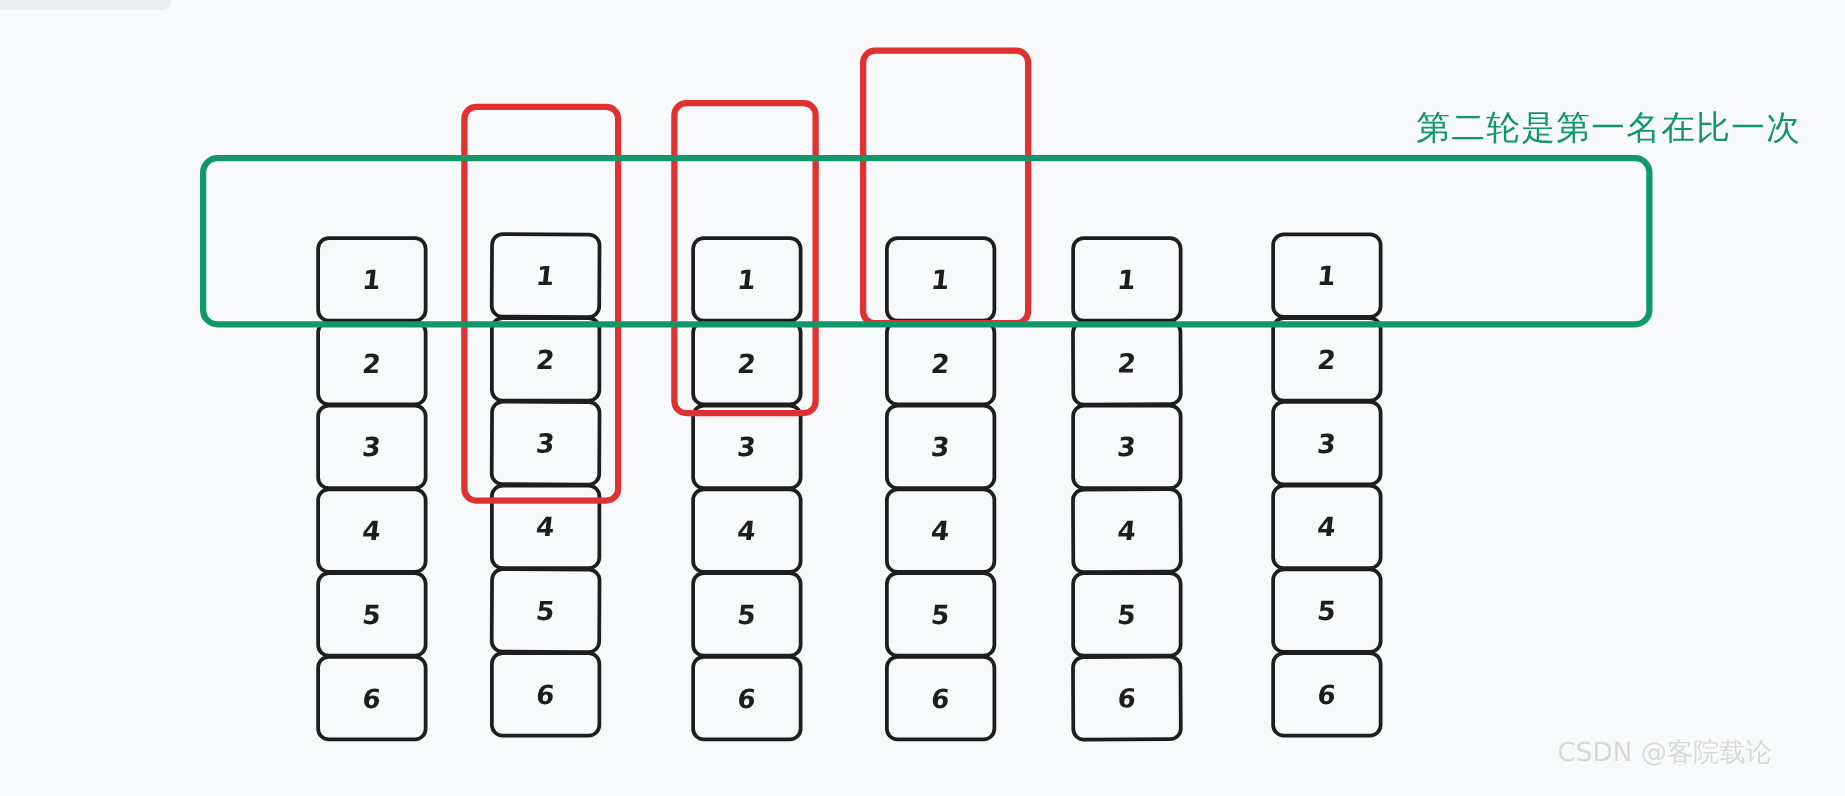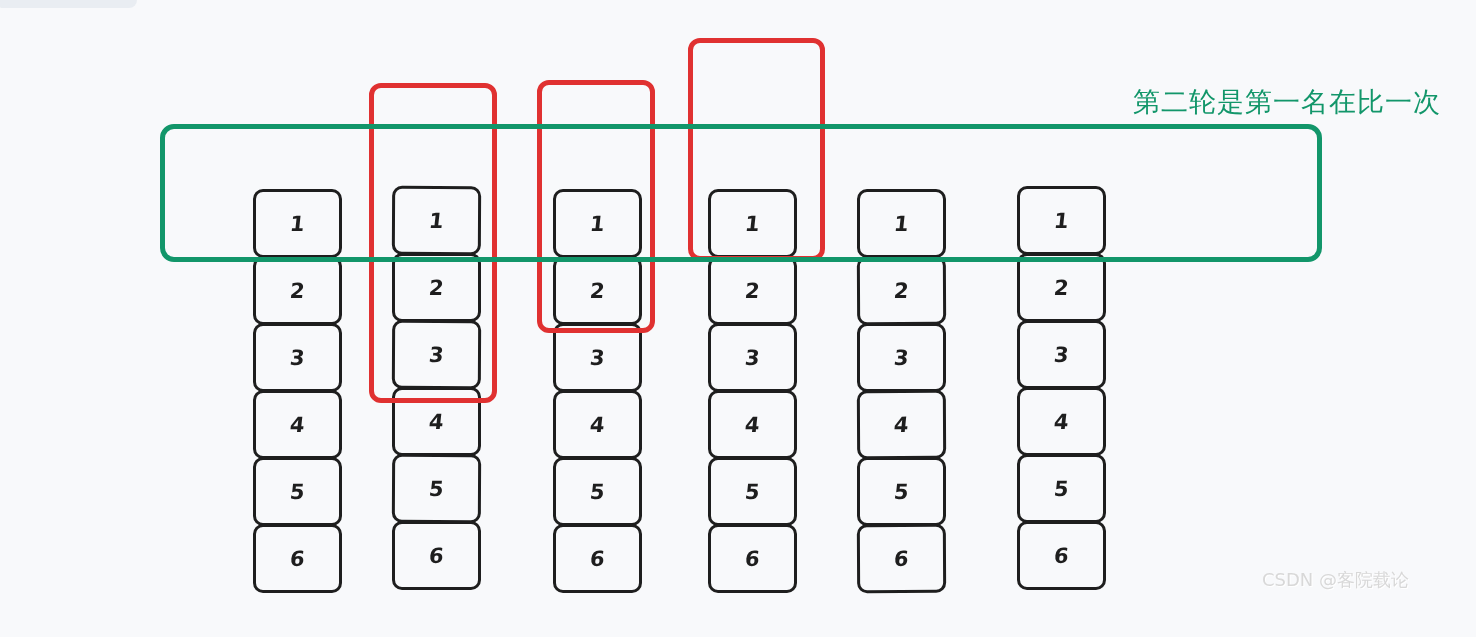"CSDN @客院载论" .watermark { font-size: 18px -> 21px; margin-left: 16px -> none; top: 568px -> 588px }
